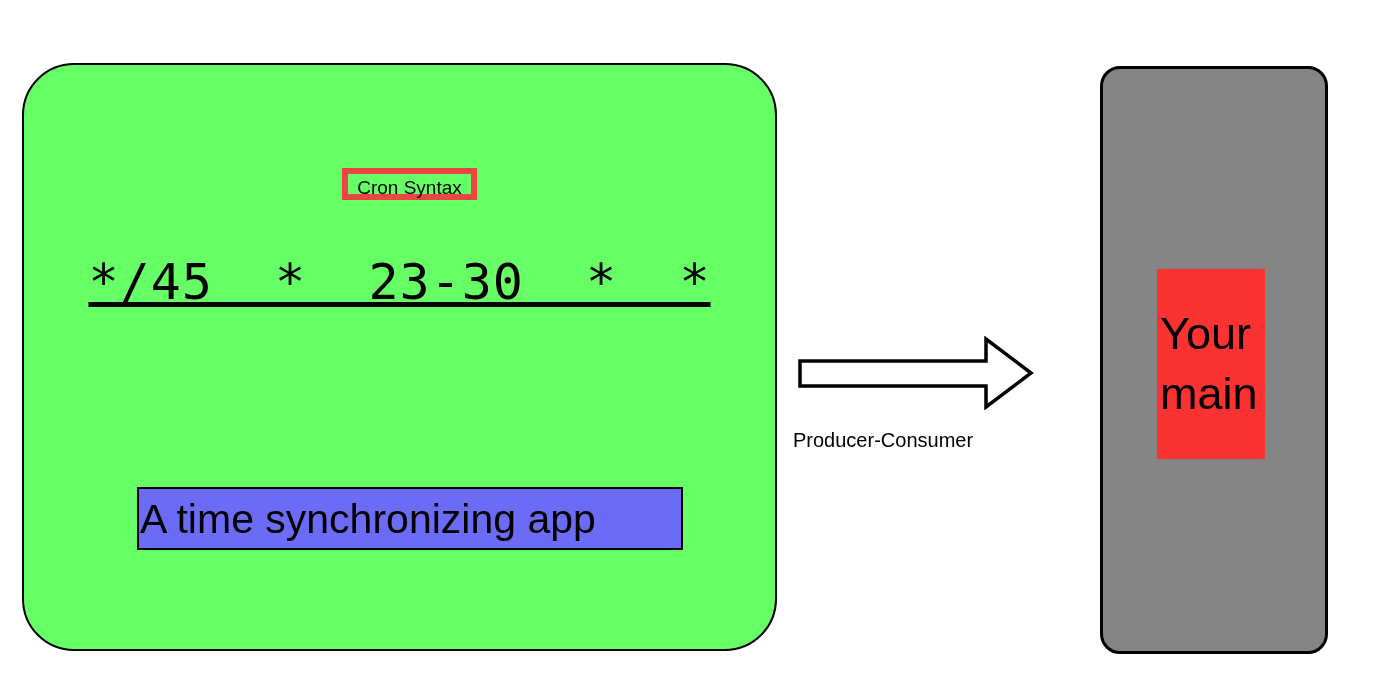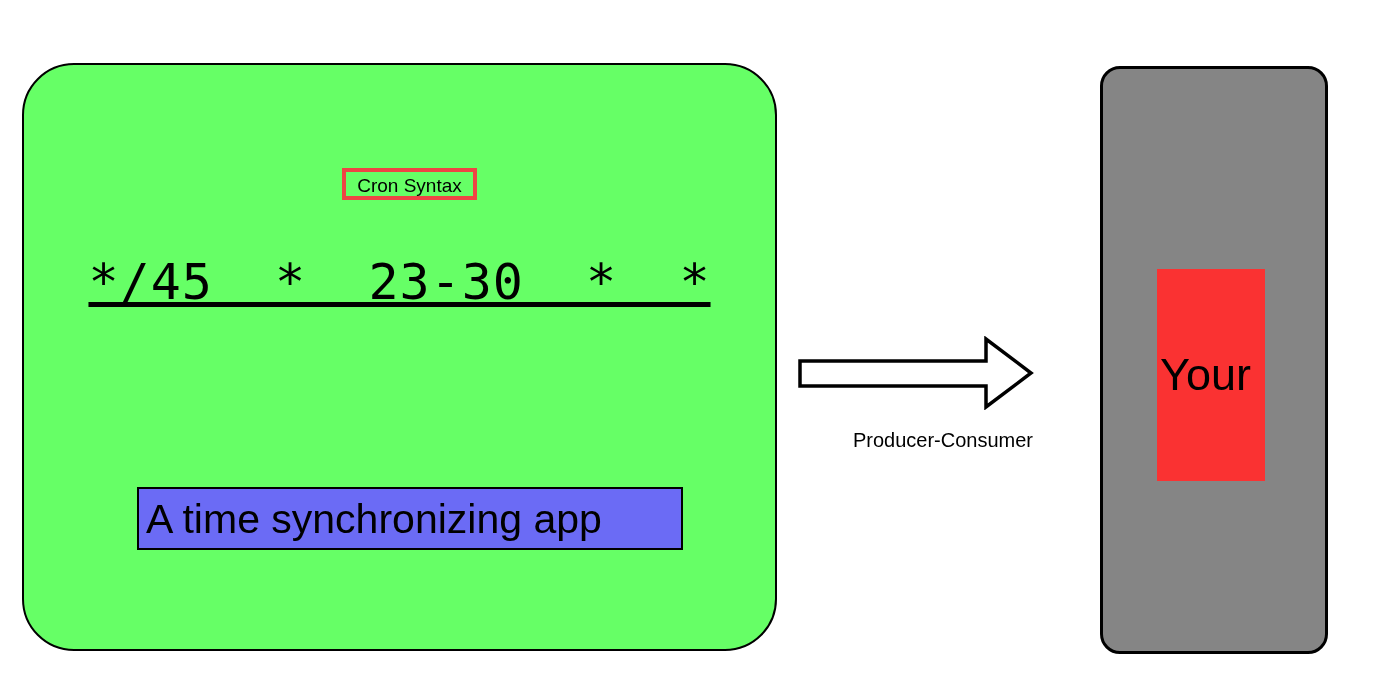"Cron Syntax" #cron-syntax-label { border: 4px solid #ef4444 -> 6px solid #ef4444 }
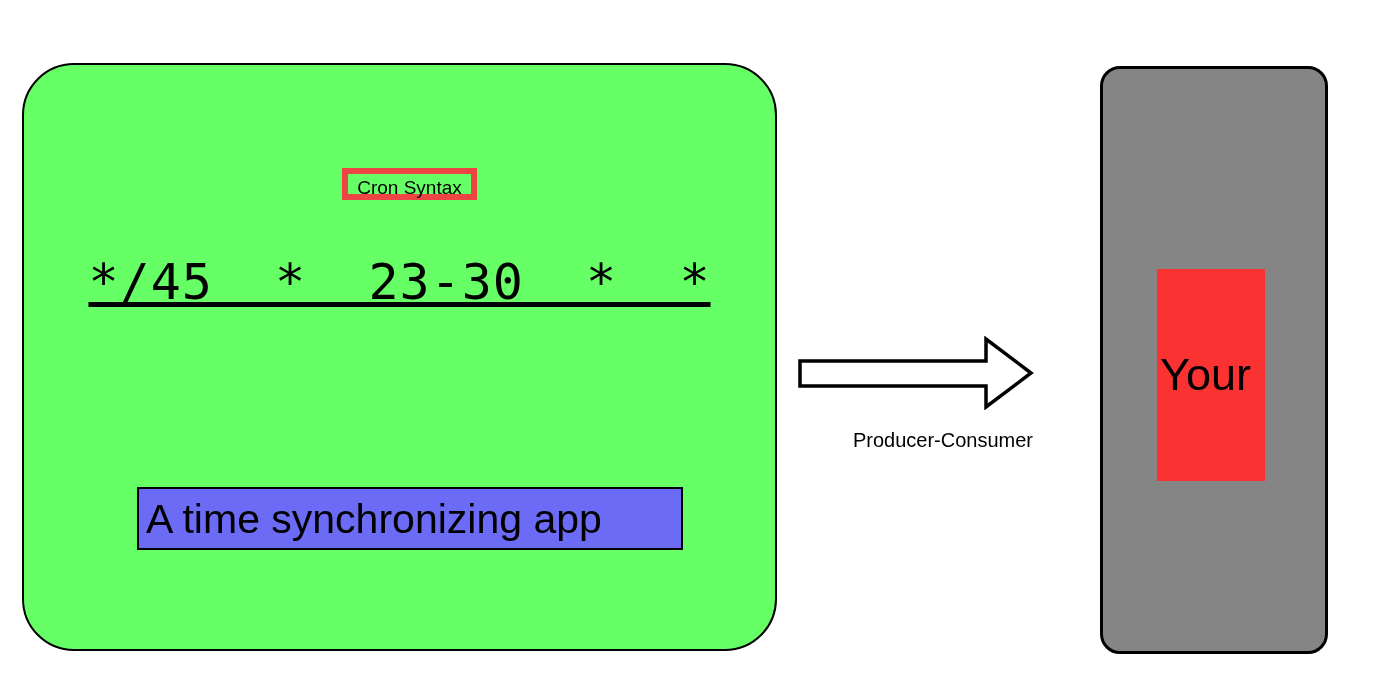"Your" #main-app-box { height: 212px -> 190px }
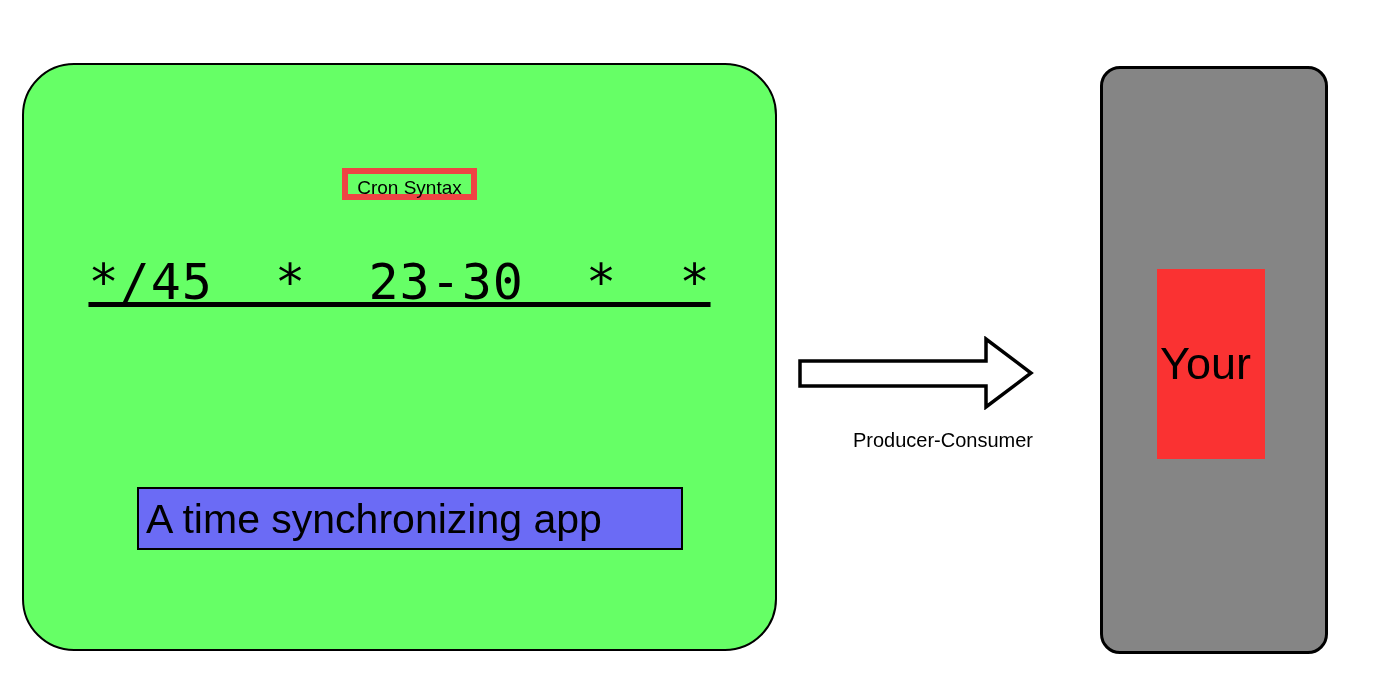"main" span.app-line { html: none -> <span>main</span> }
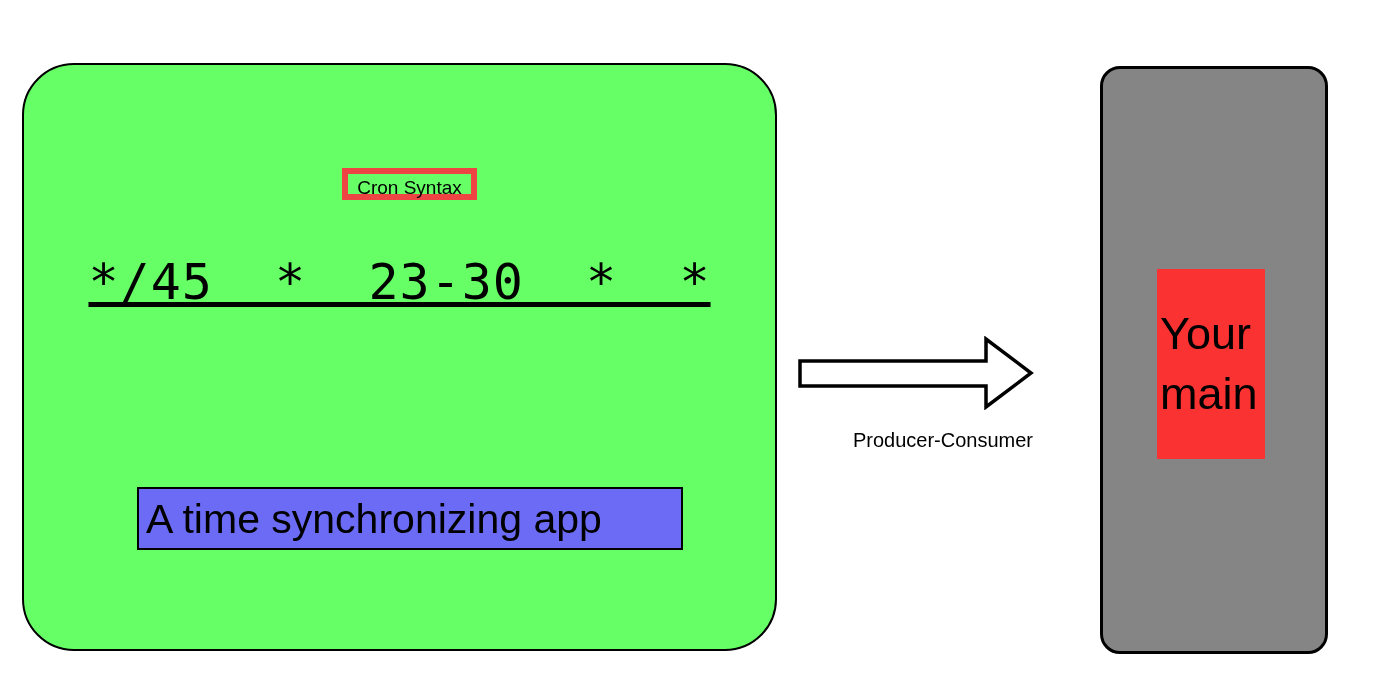"Producer-Consumer" #flow-arrow-label { text-align: right -> left }
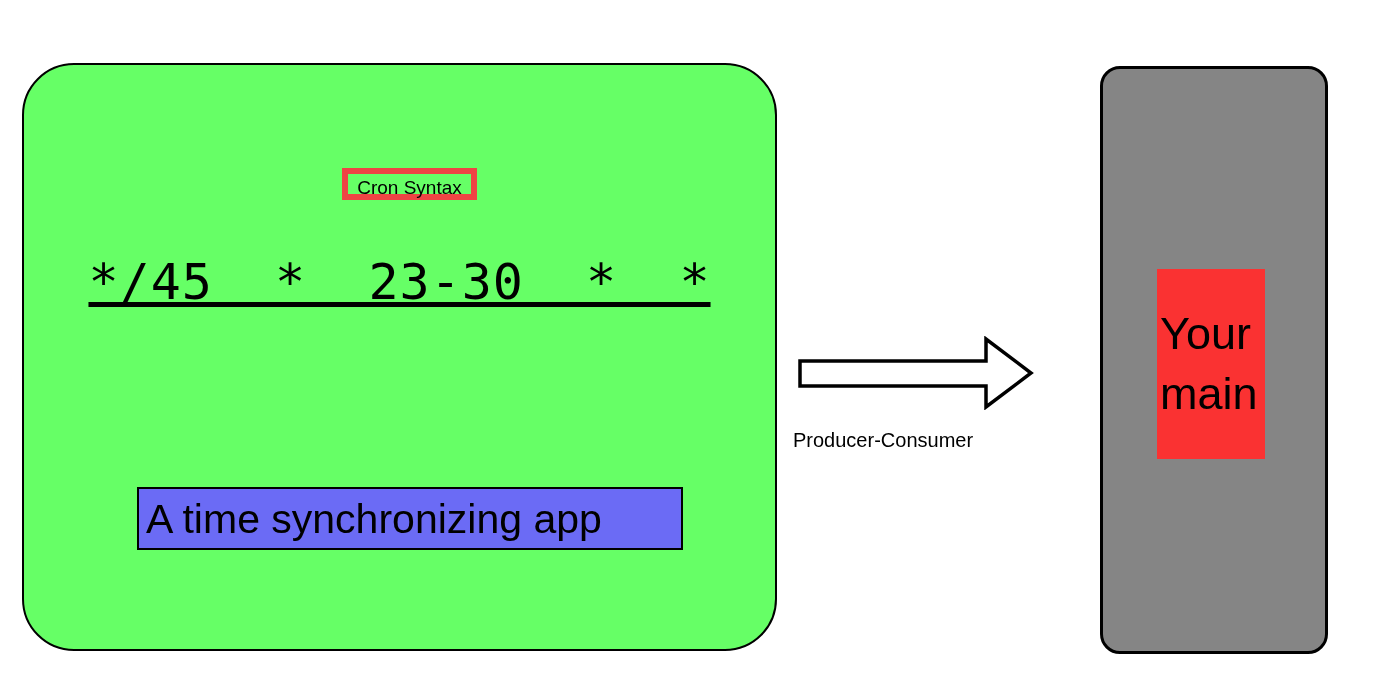"A time synchronizing app" #app-description-box { padding-left: 7px -> 1px }
